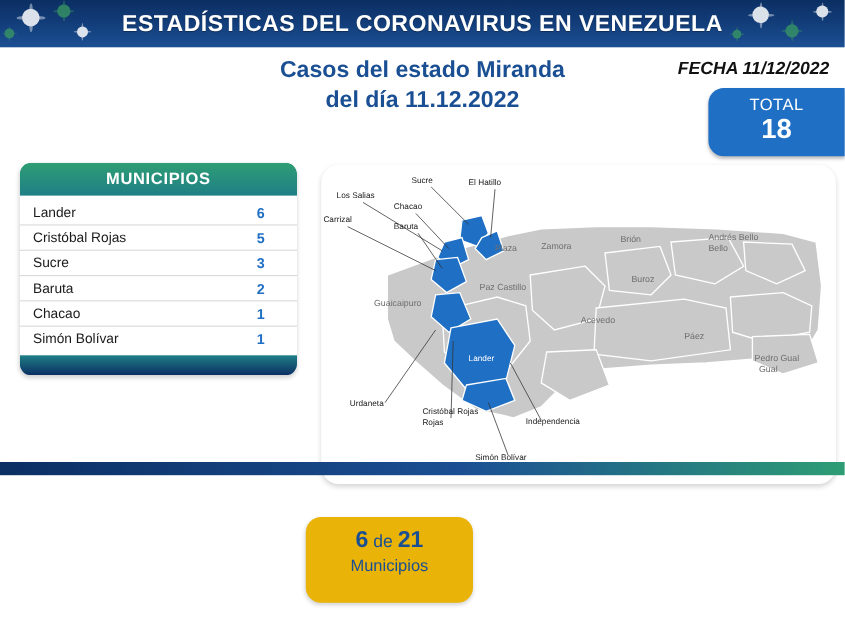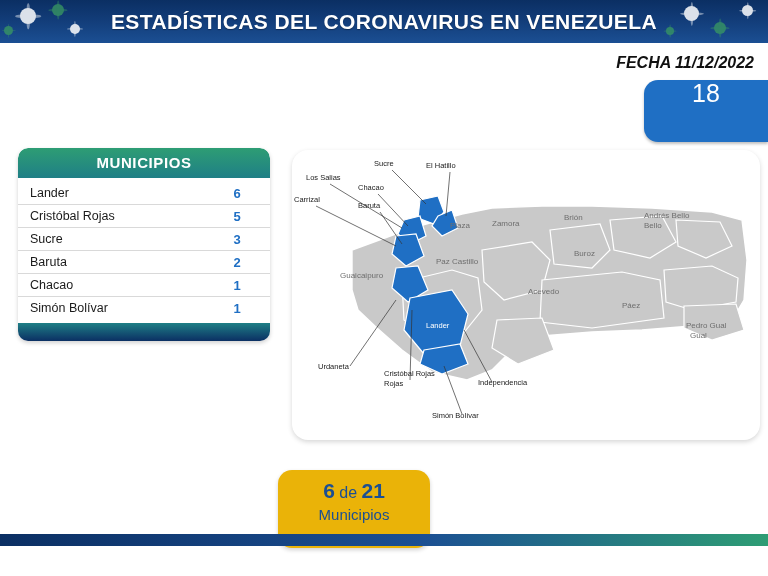"ESTADÍSTICAS DEL CORONAVIRUS EN" .page { height: 546px -> 432px }
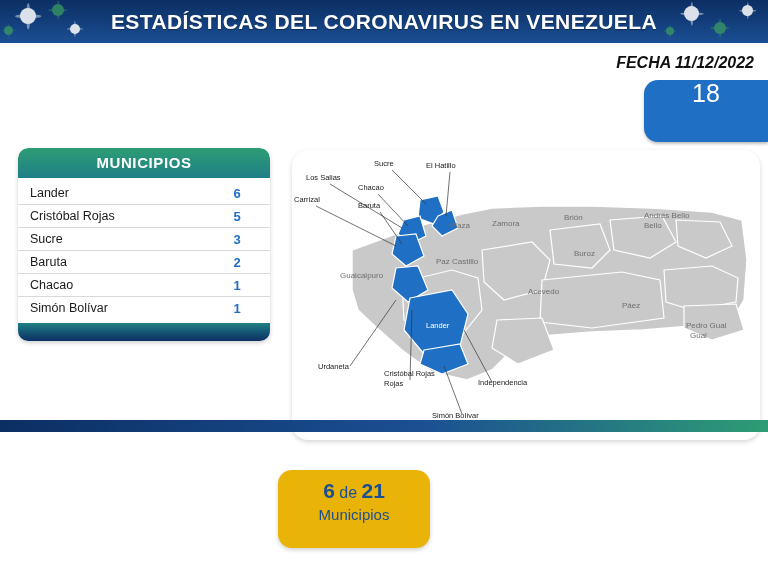"Casos del estado Miranda" div.subtitle { html: none -> <div> <span>Casos del estado Miranda</span> <span>del día 11.12.2022</span> </div> }
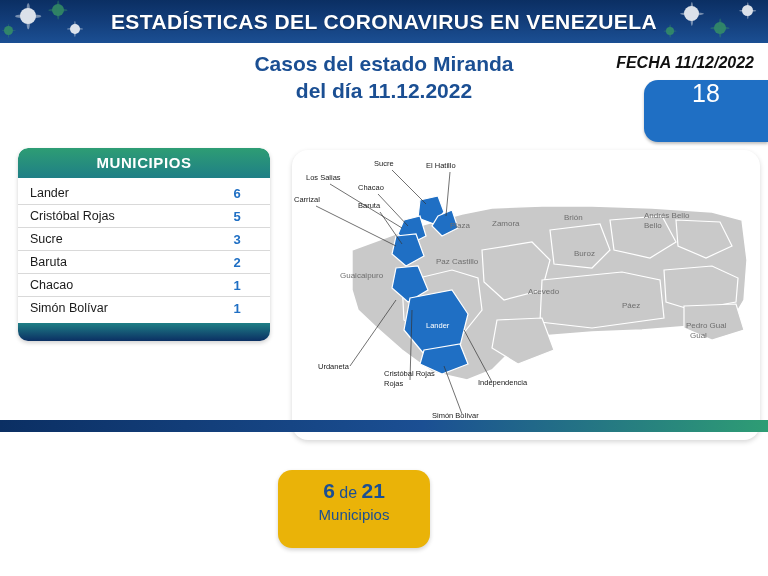"TOTAL" div.total-label { html: none -> <div>TOTAL</div> }
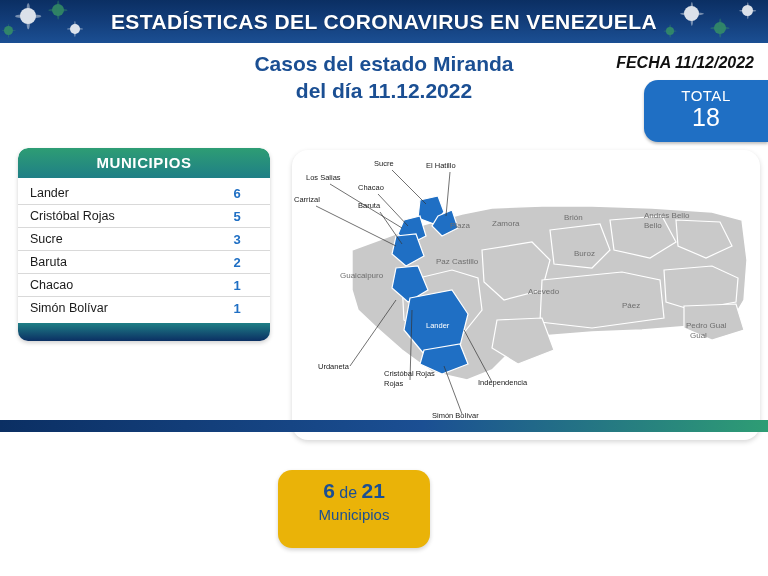"18" .total-value { font-weight: normal -> bold }
